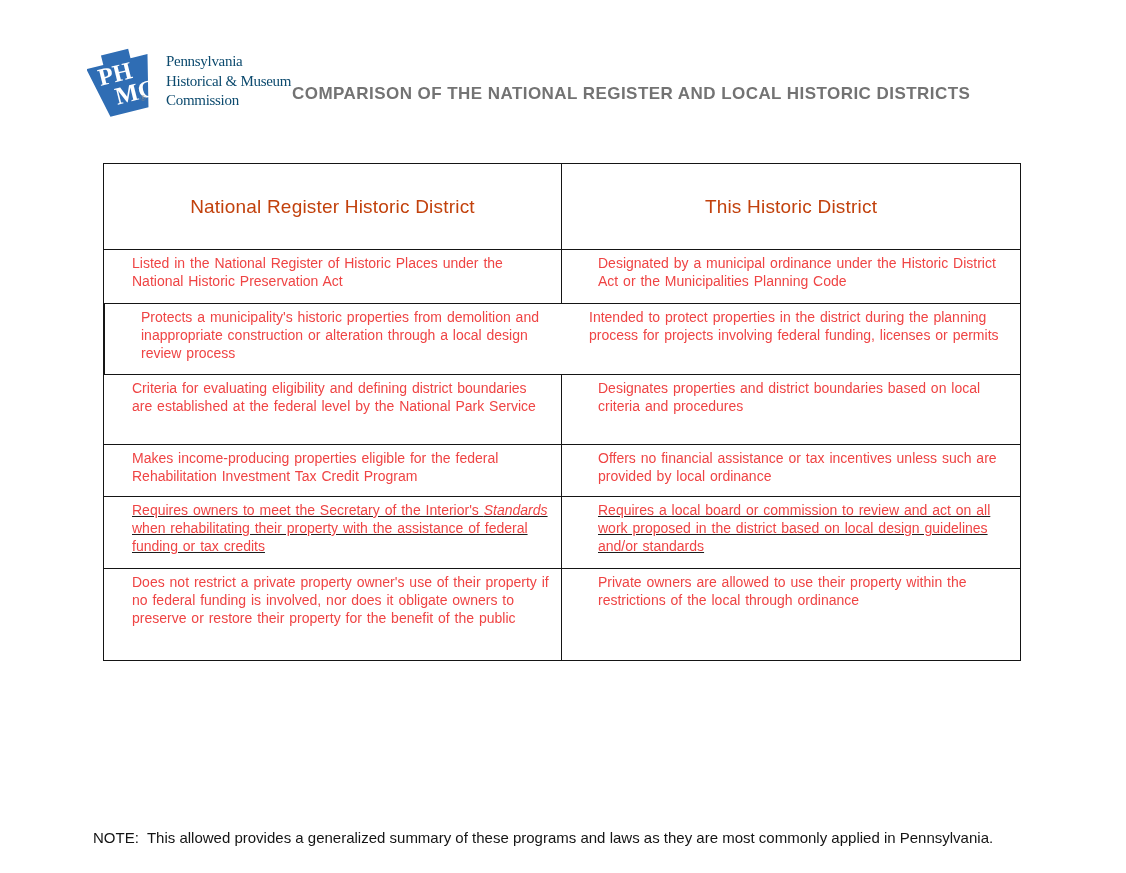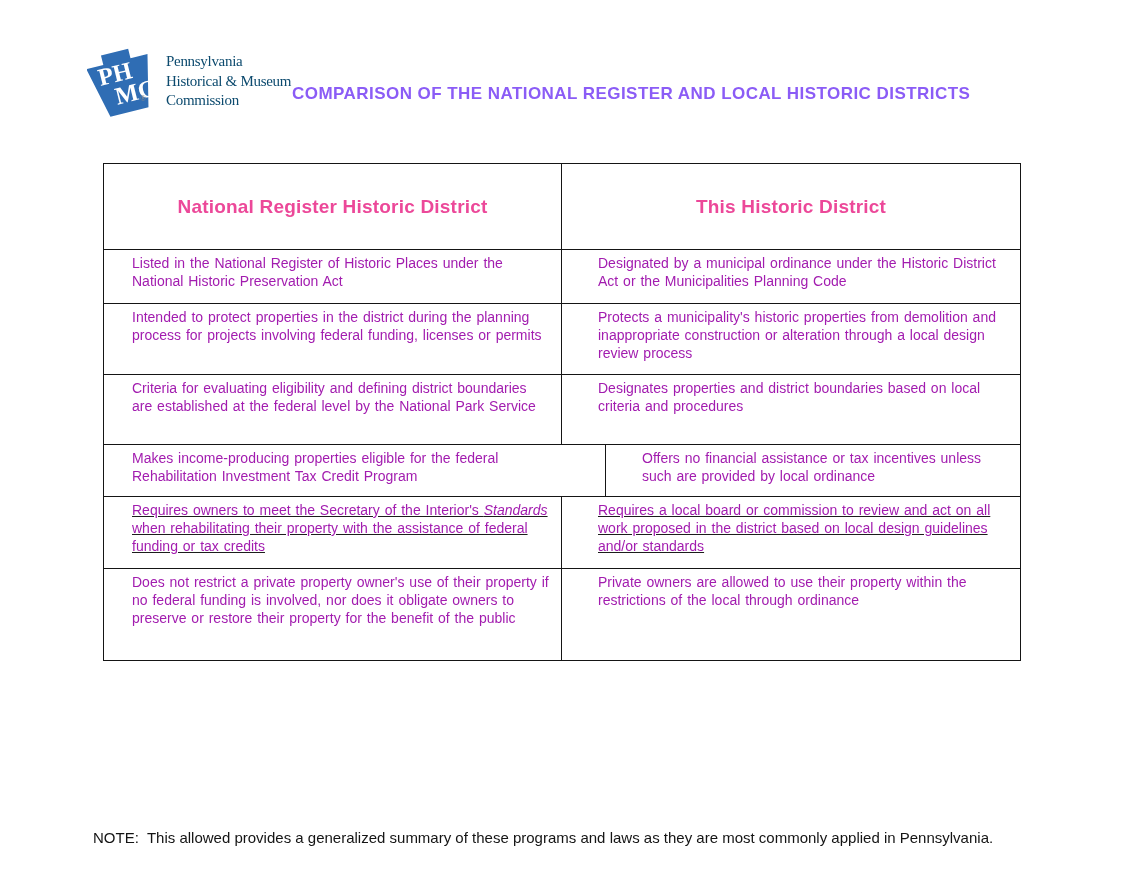"COMPARISON OF THE NATIONAL REGISTER" .title { color: #8b5cf6 -> #737373 }
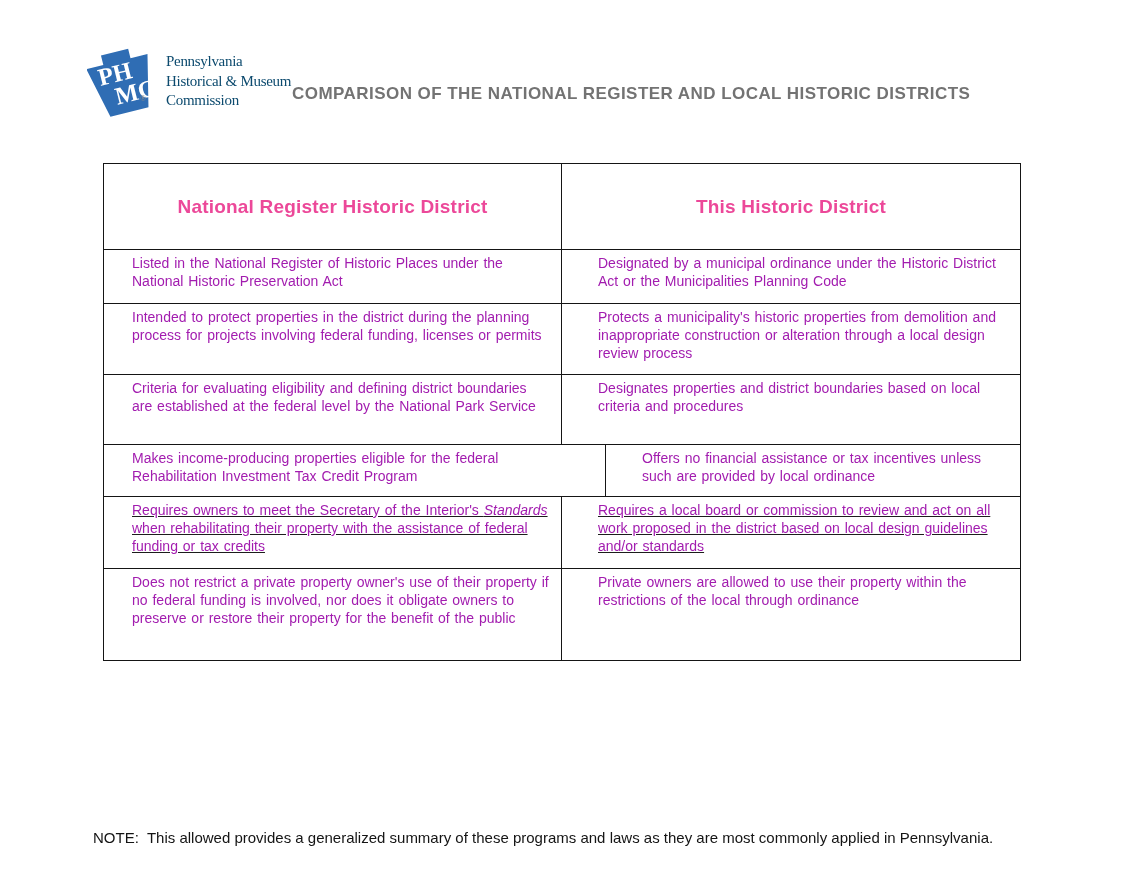"National Register Historic District" .th { color: #ec4899 -> #c2410c; font-weight: bold -> normal }
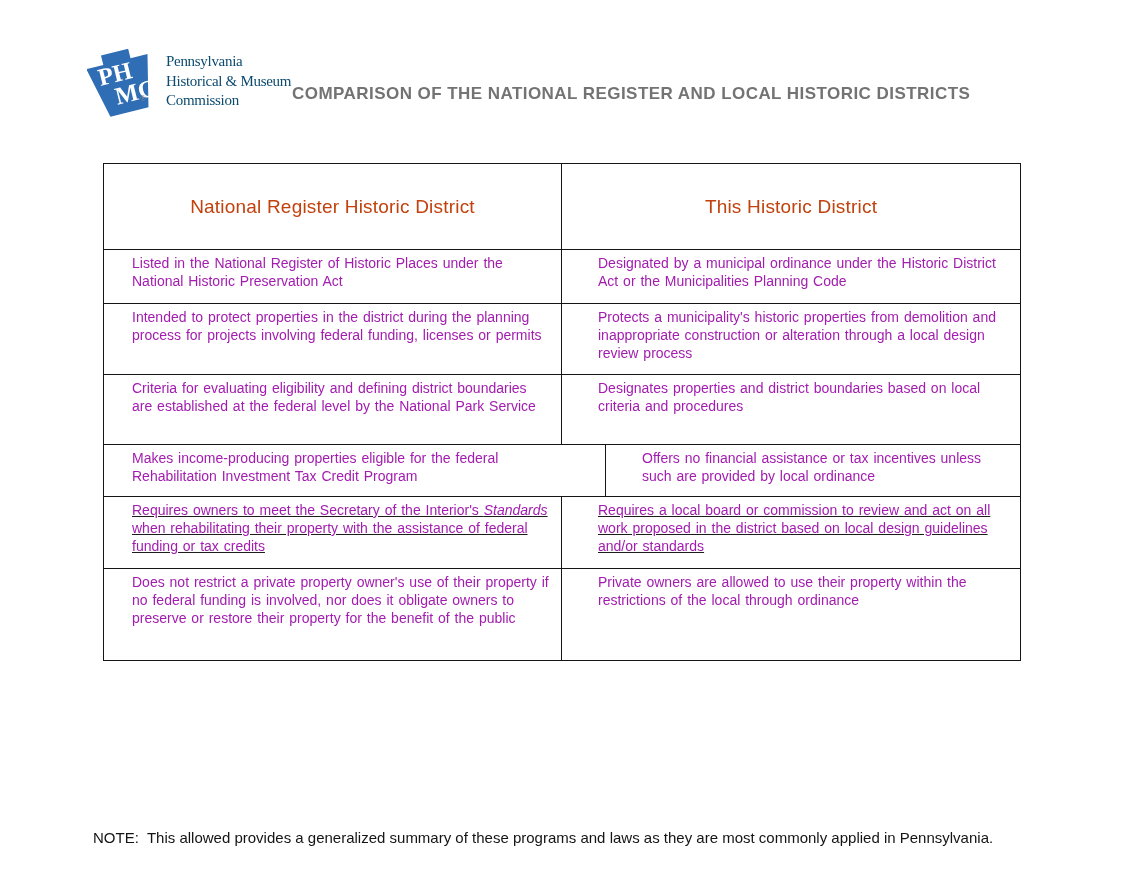"Listed in the National Register" .cell { color: #a21caf -> #ef4444 }
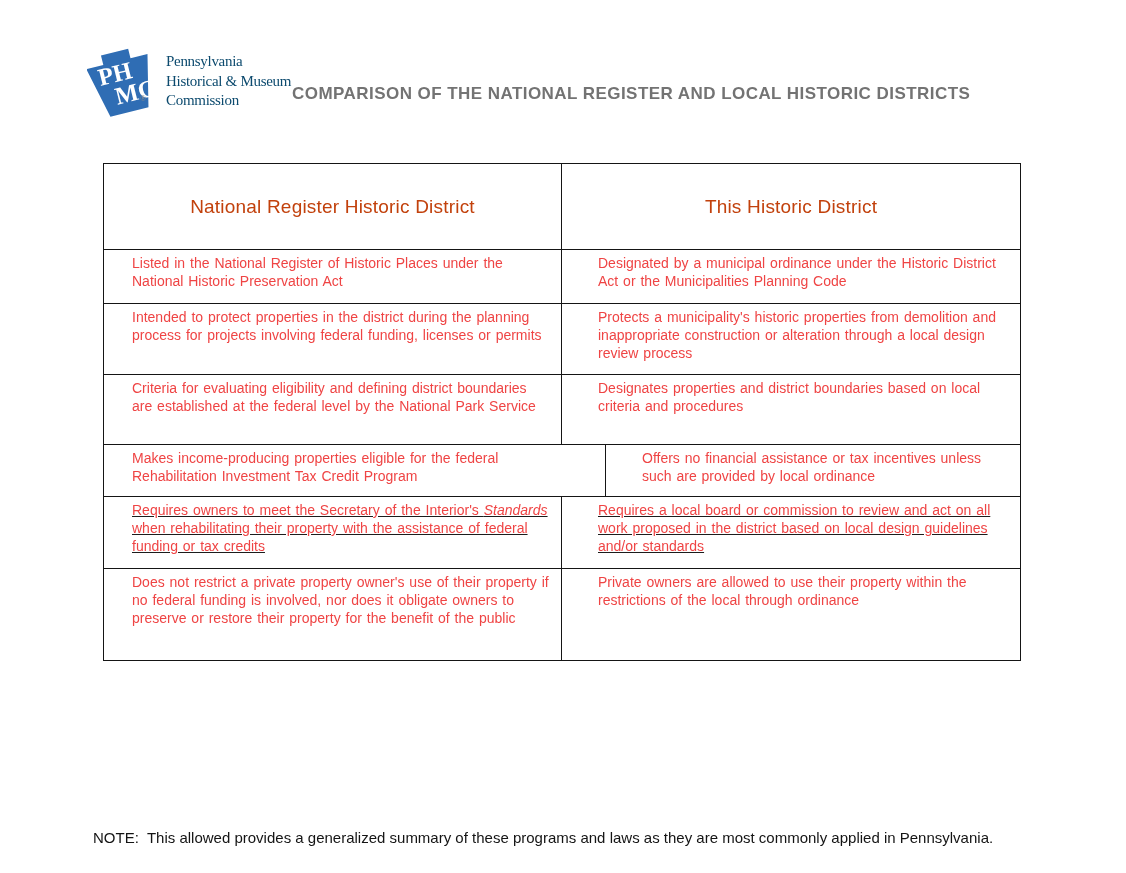"Intended to protect properties in" div.cell { order: before "Protects a municipality's historic" -> after "Protects a municipality's historic" }
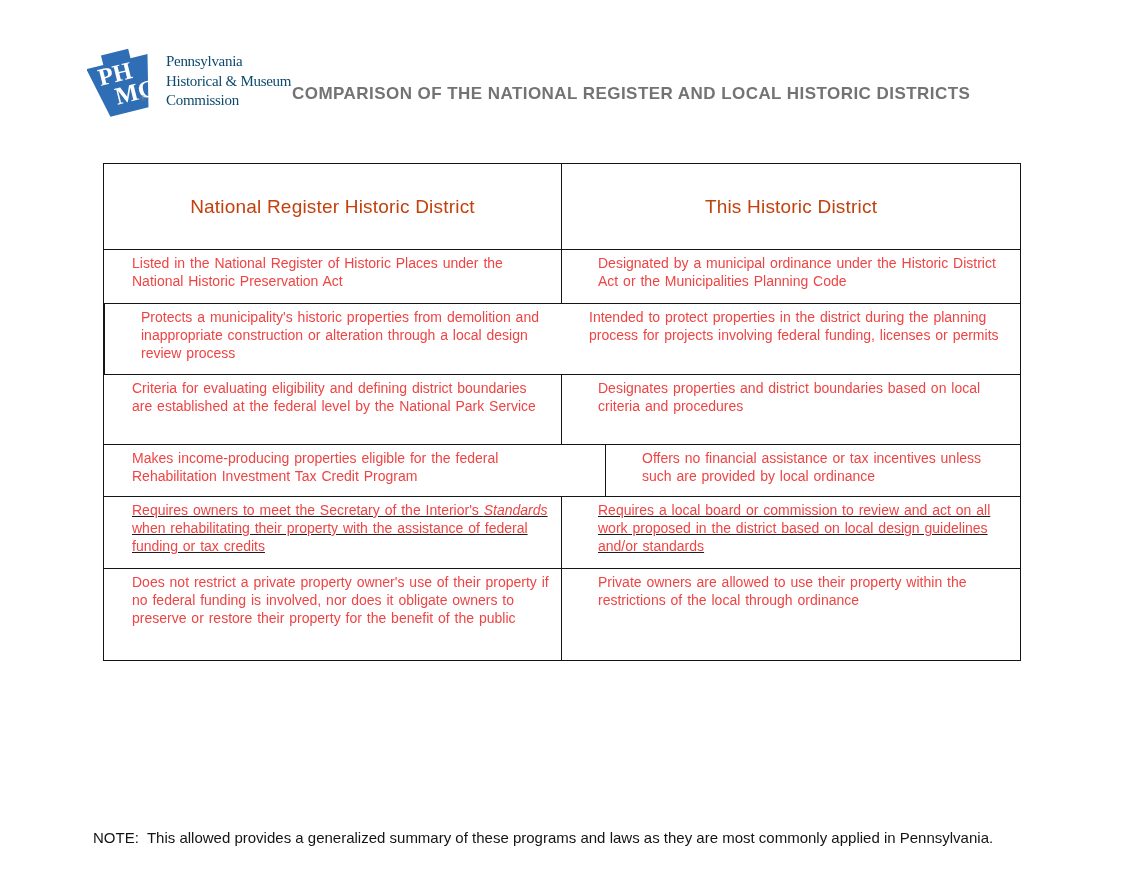"Makes income-producing properties" .h-r4 { gap: 44px -> none }
